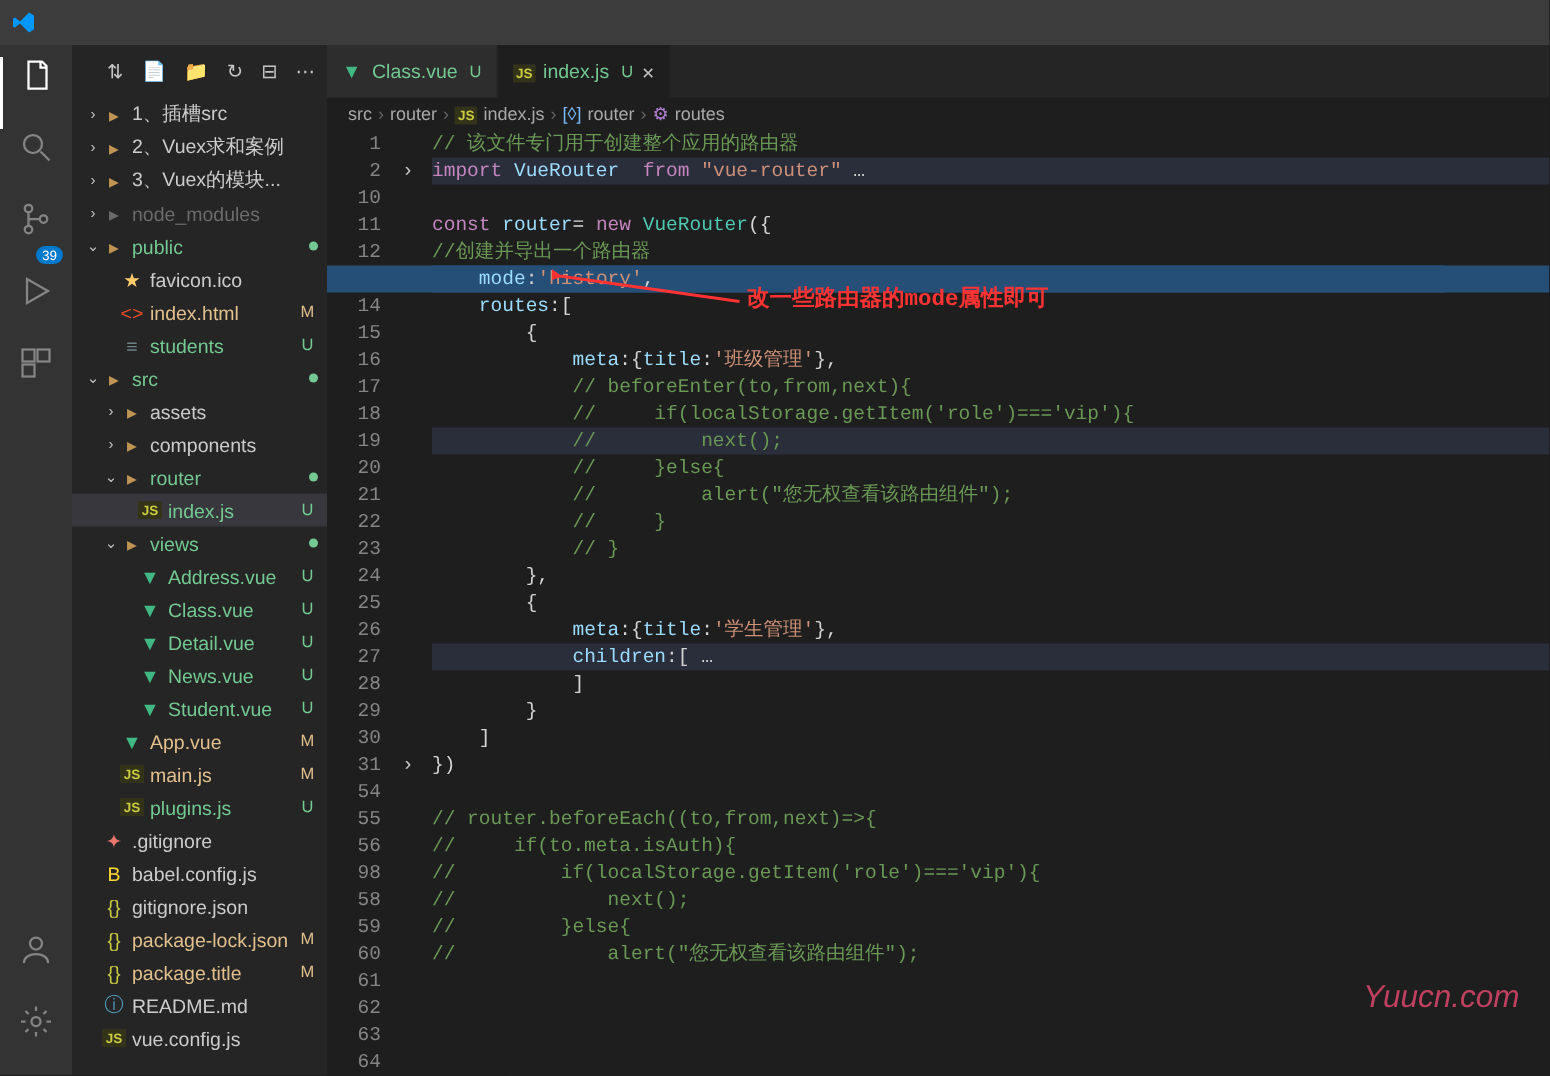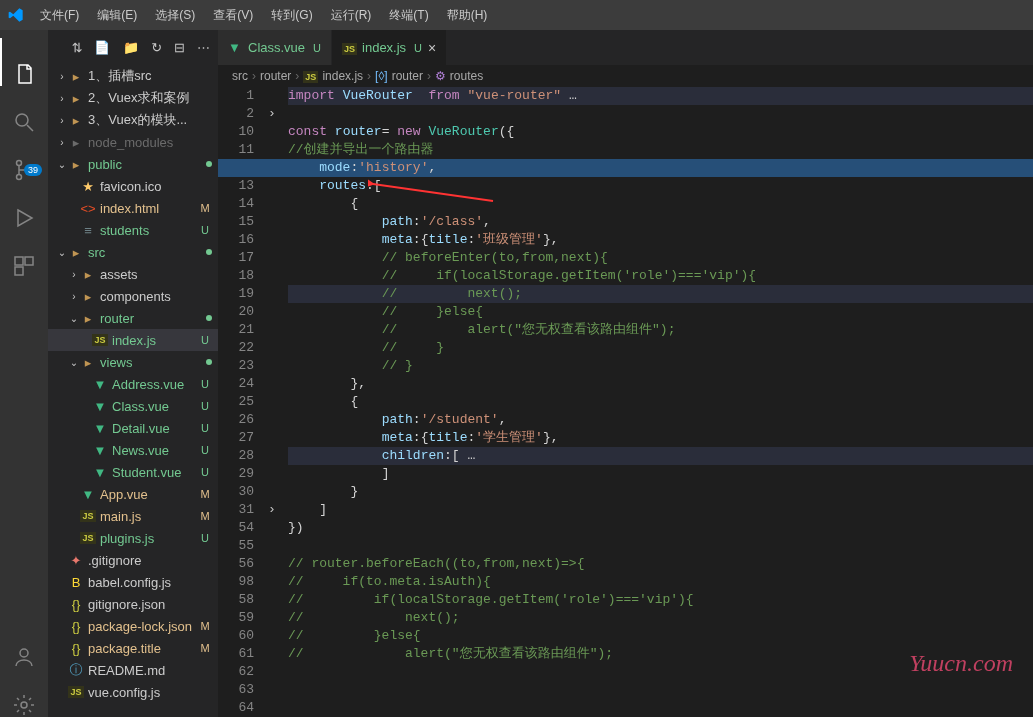"文件(F)" div.menu { html: <div> <div>文件(F)</div> <div>编辑(E)</div> <div>选择(S)</div> <div>查看(V)</div> <div>转到(G)</div> <div>运行(R)</div> <div>终端(T)</div> <div>帮助(H)</div> </div> -> none }
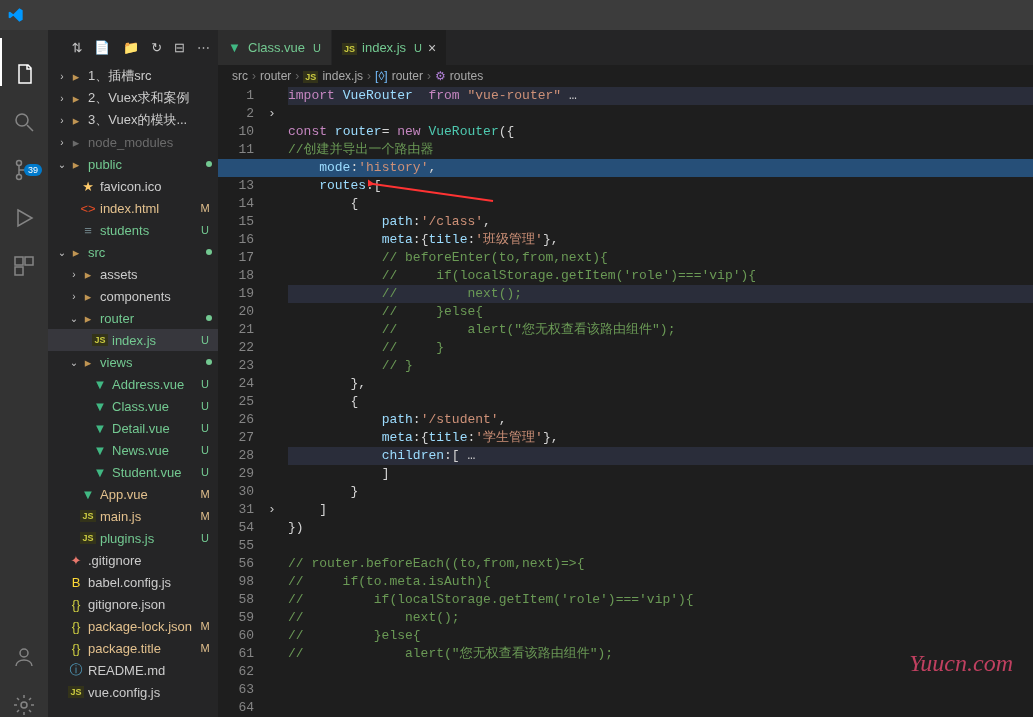"// 该文件专门用于创建整个应用的路由器" div.line { html: none -> <div><span>// 该文件专门用于创建整个应用的路由器</span></div> }
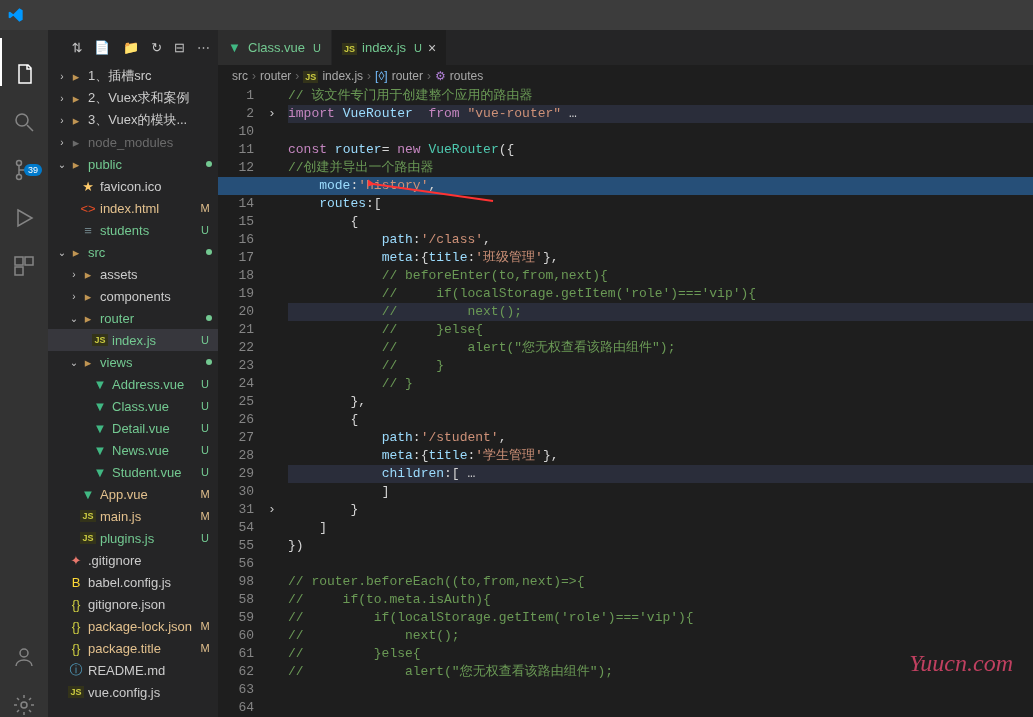"39" .activitybar .ab-icon { align-items: flex-end -> flex-start }
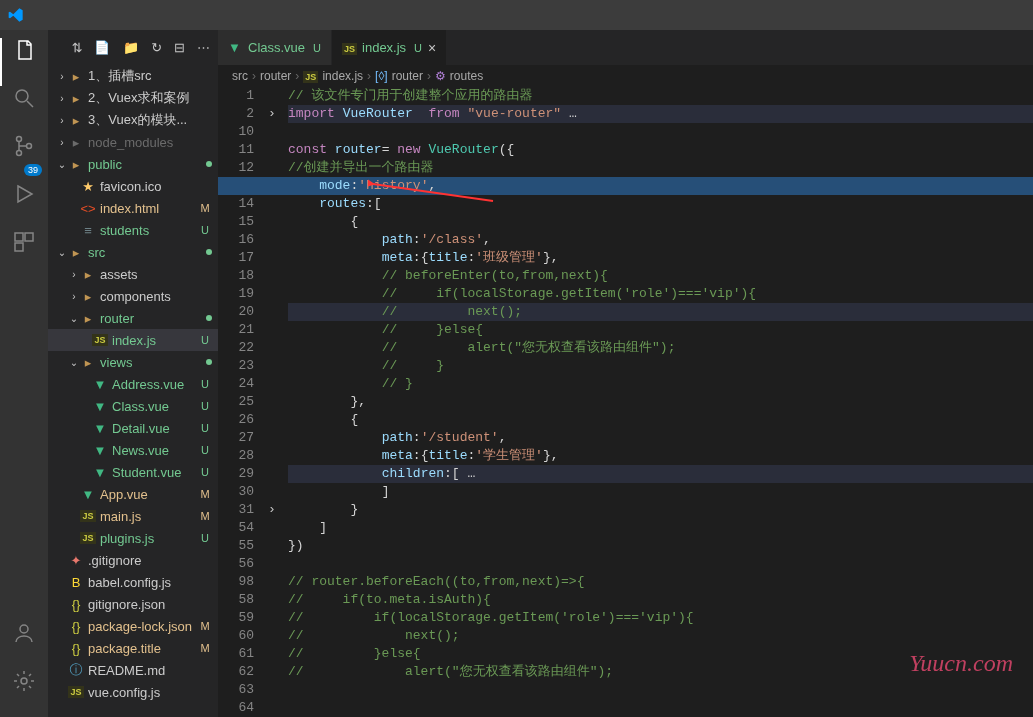"改一些路由器的mode属性即可" div.annotation { html: none -> <div>改一些路由器的mode属性即可</div> }
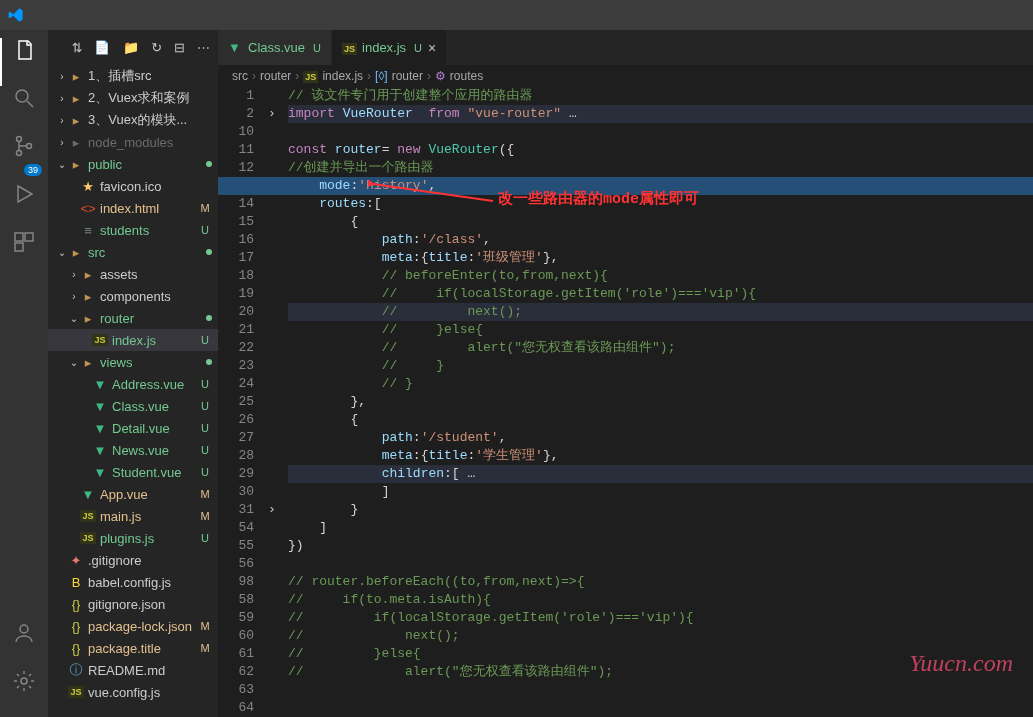"path:'/class'," div.line { html: <div> <span>path</span><span>:</span><span>'/class'</span><span>,</span></div> -> none }
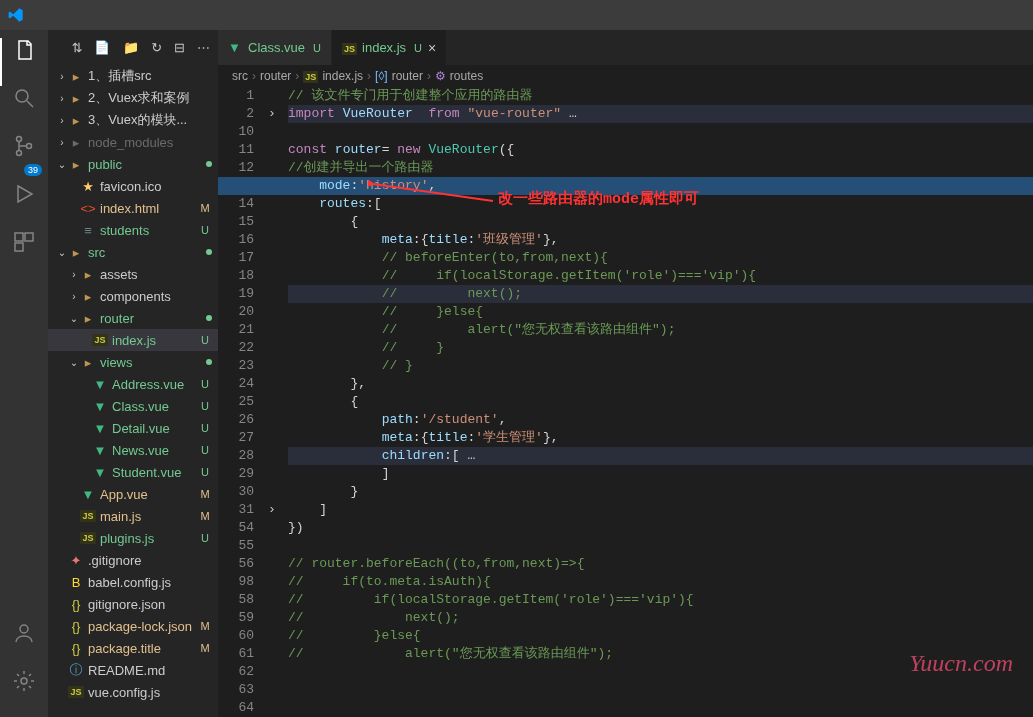"path:'/student'," div.line { html: <div> <span>path</span><span>:</span><span>'/student'</span><span>,</span></div> -> none }
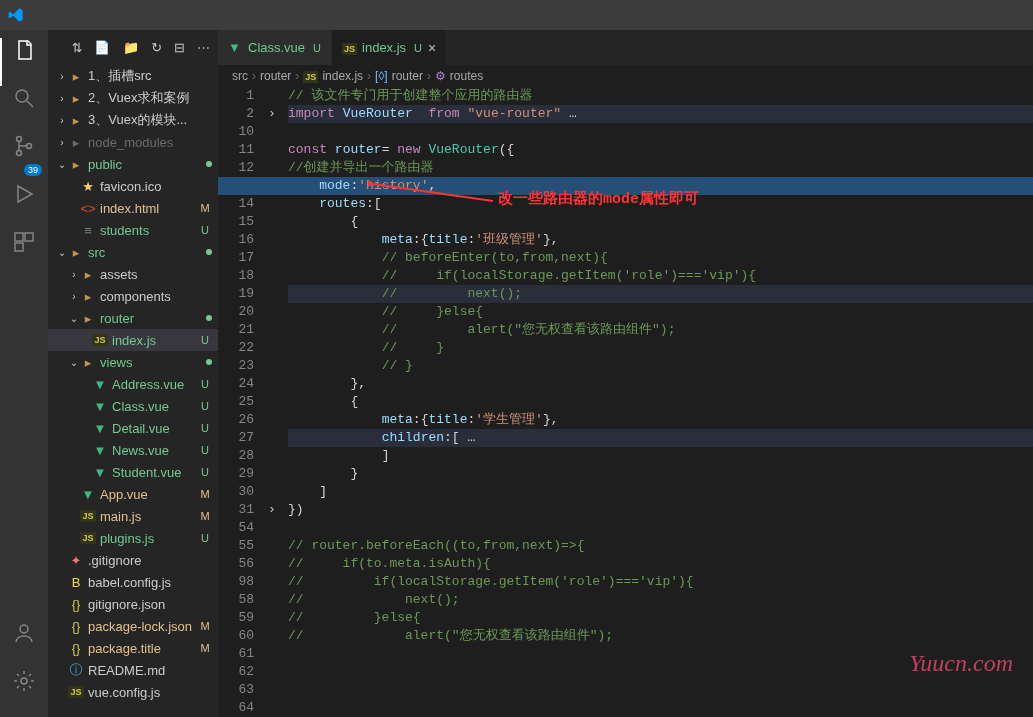"Yuucn.com" .watermark { font-family: Liberation Serif, serif -> Liberation Sans, sans-serif; font-size: 24px -> 21px }
